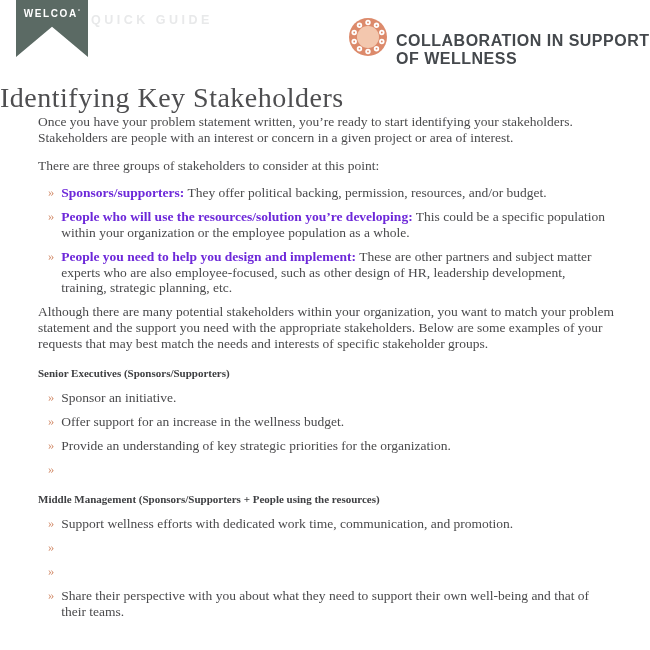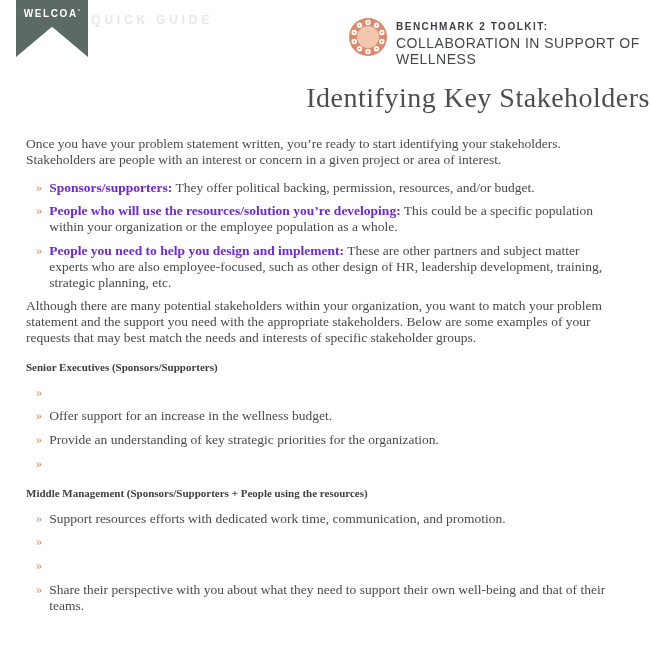"BENCHMARK 2 TOOLKIT:" div.toolkit-title { html: <div>BENCHMARK 2 TOOLKIT:</div> -> none }
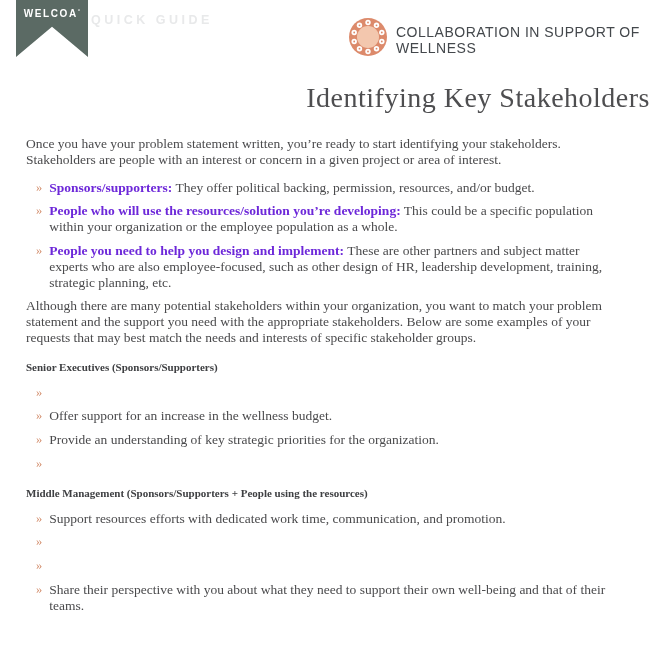"COLLABORATION IN SUPPORT OF WELLNESS" .toolkit-subtitle { font-size: 14px -> 16px; font-weight: 400 -> 700; margin-top: 3px -> 11px }
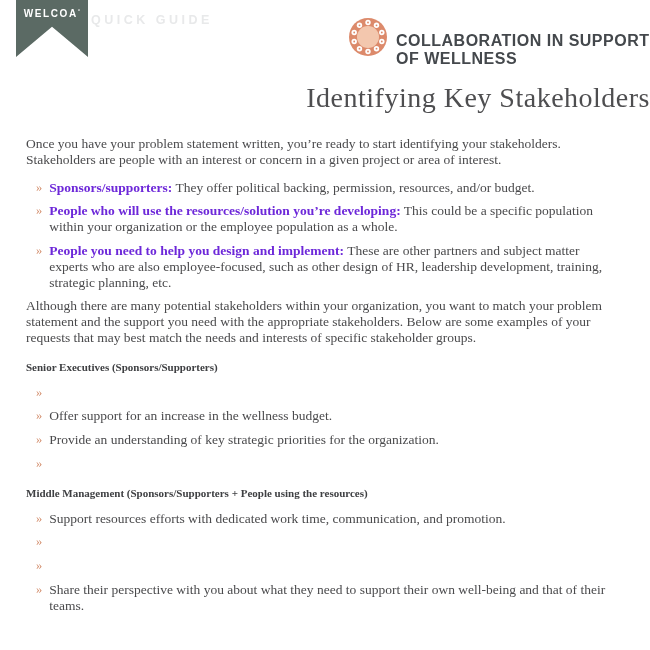"Identifying Key Stakeholders" .doc-title { text-align: right -> left }
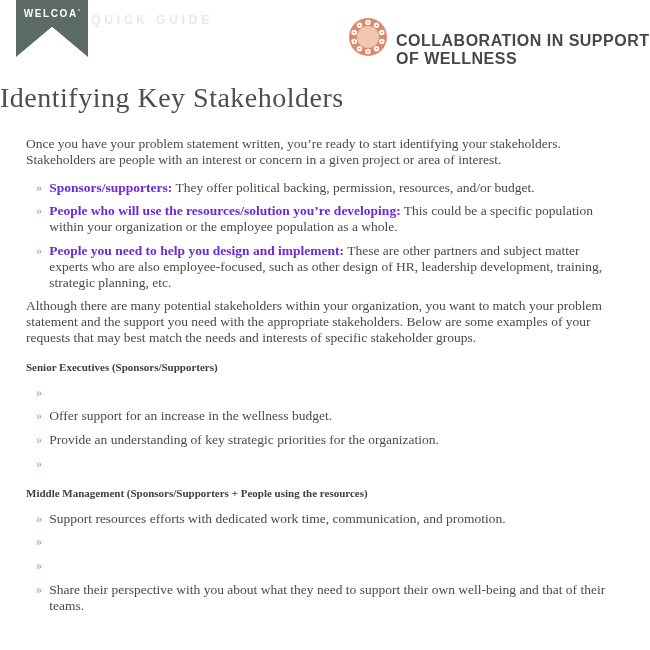"Once you have your problem" .content { margin-top: 22px -> none; padding: 0 36px 0 26px -> 0 36px 0 38px }
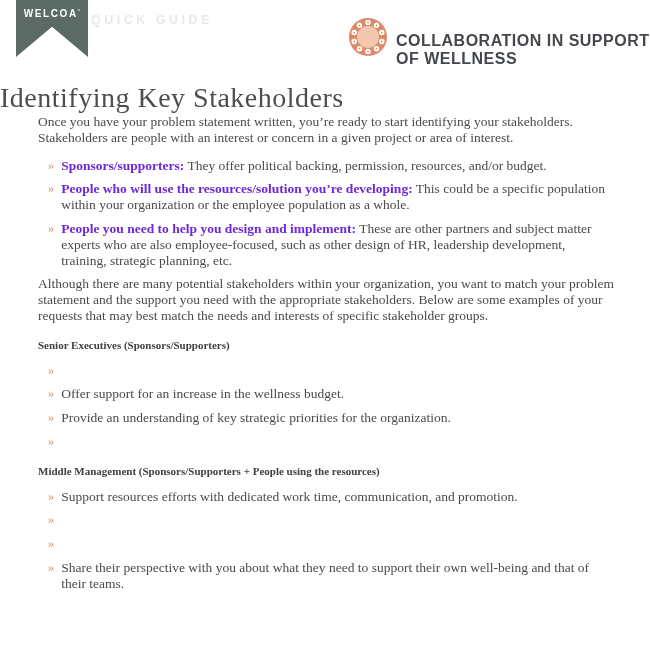"There are three groups of" p { html: none -> <p>There are three groups of stakeholders to consider at this point:</p> }
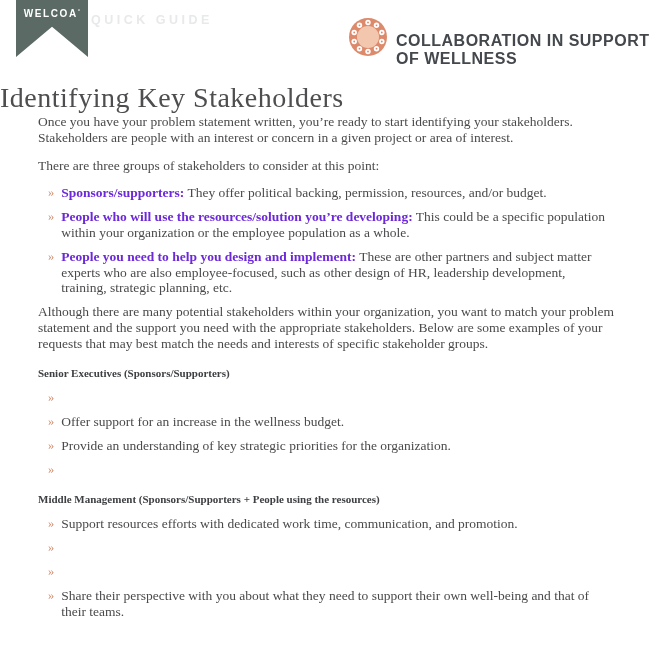"Sponsor an initiative." span.li-body { html: none -> <span>Sponsor an initiative.</span> }
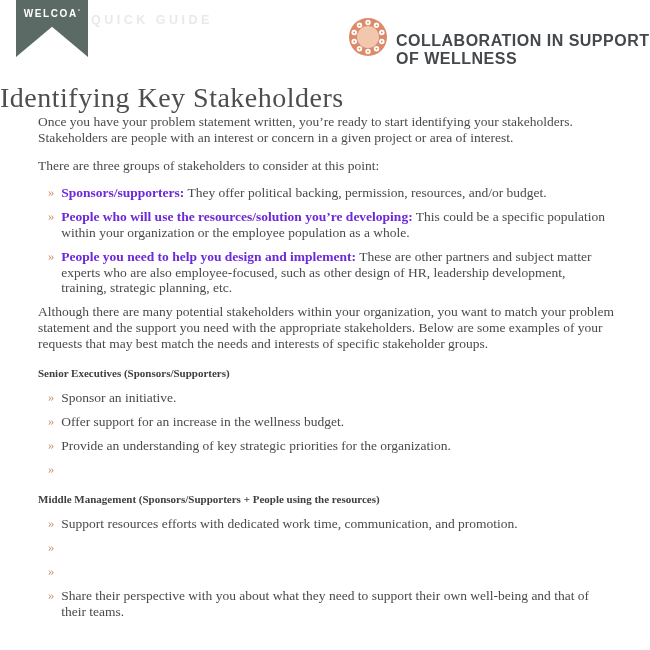"Support resources efforts with dedicated" span.li-body { text: resources -> wellness }
